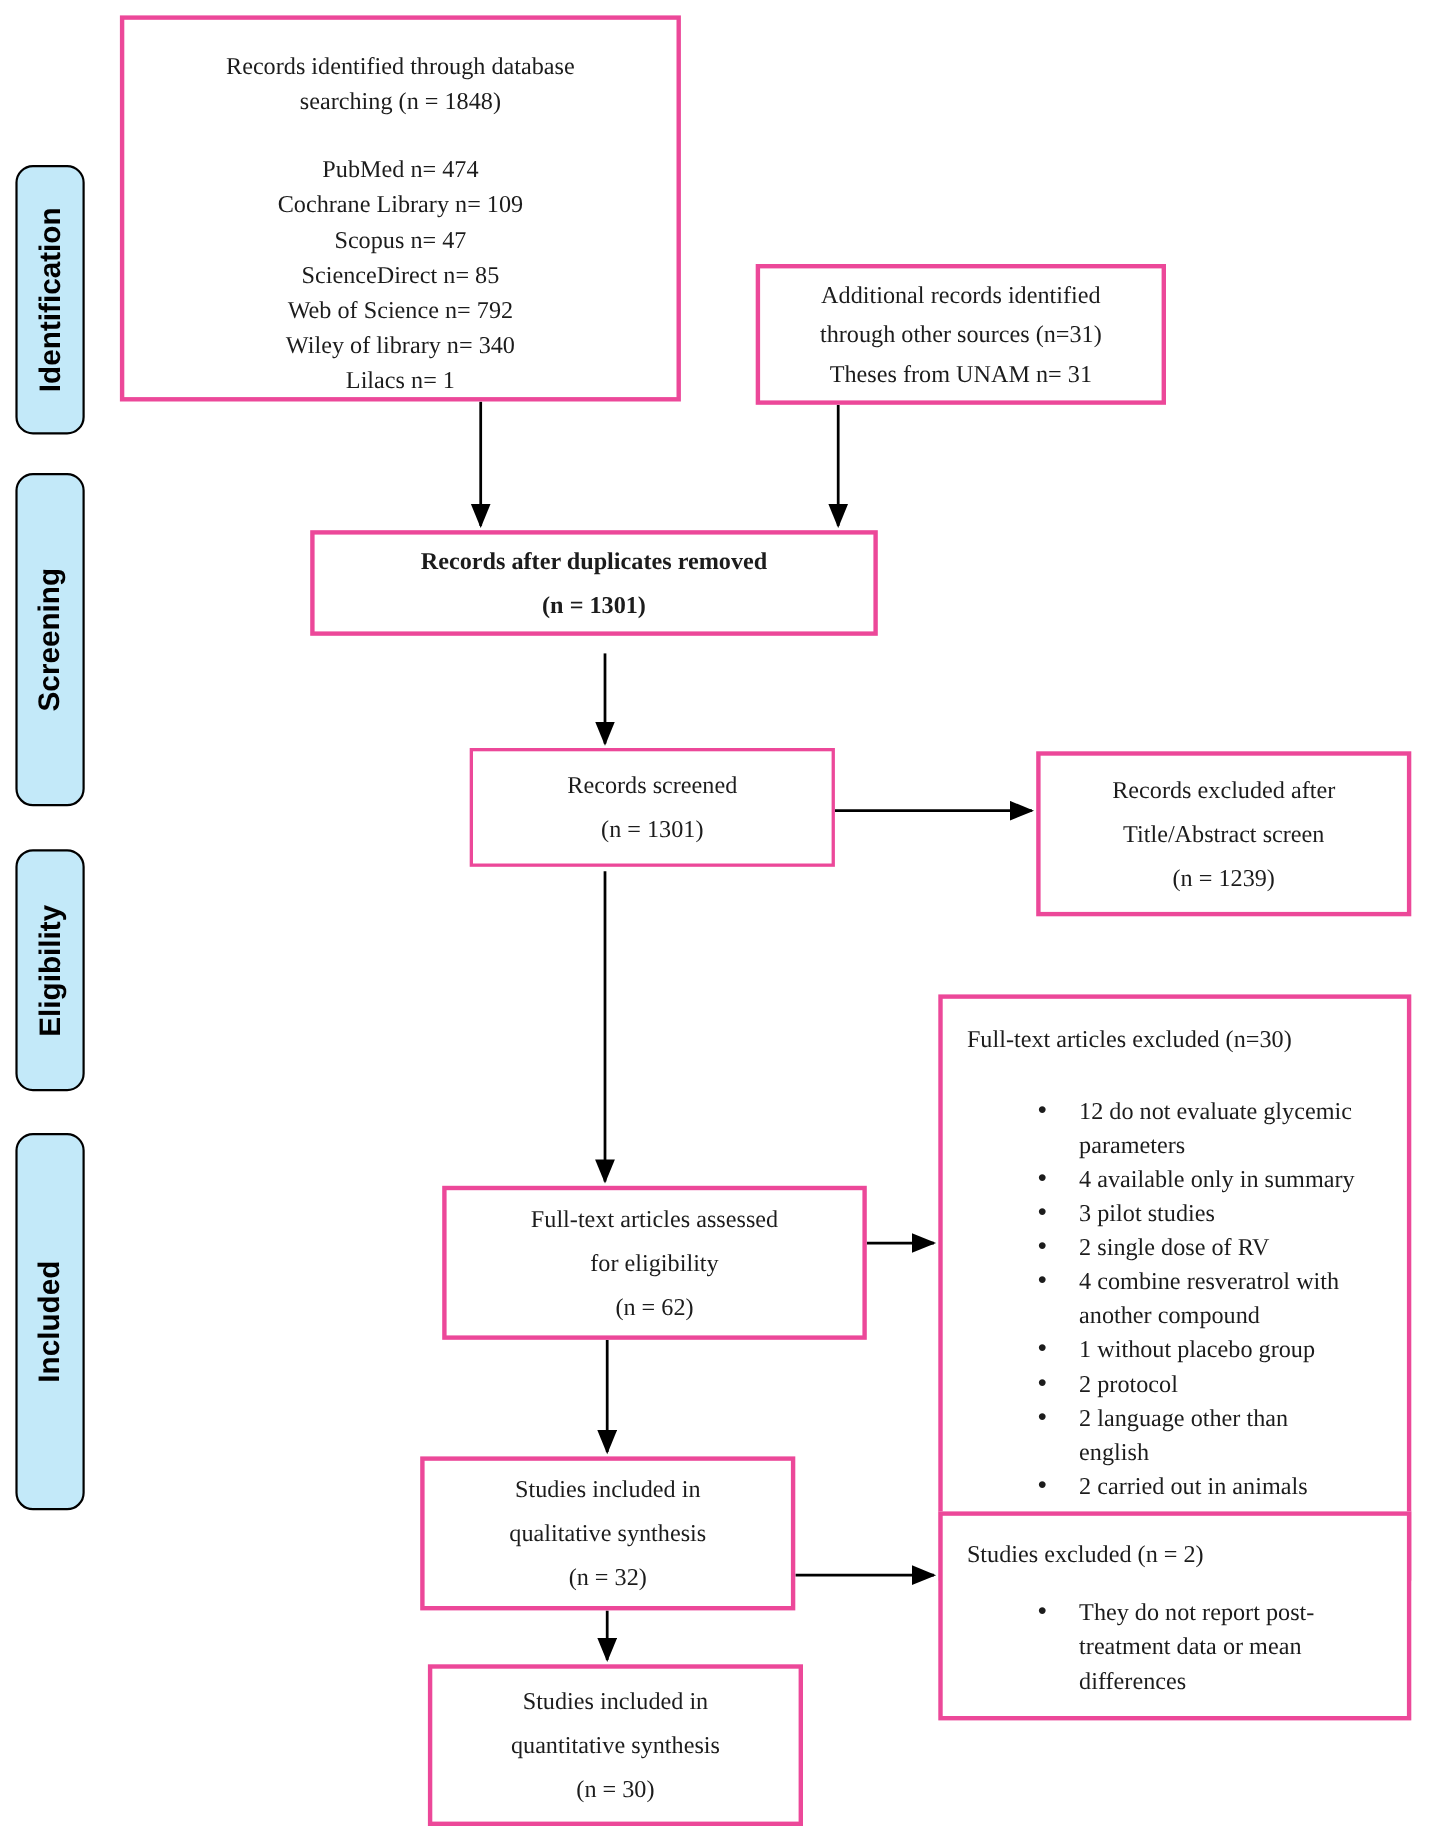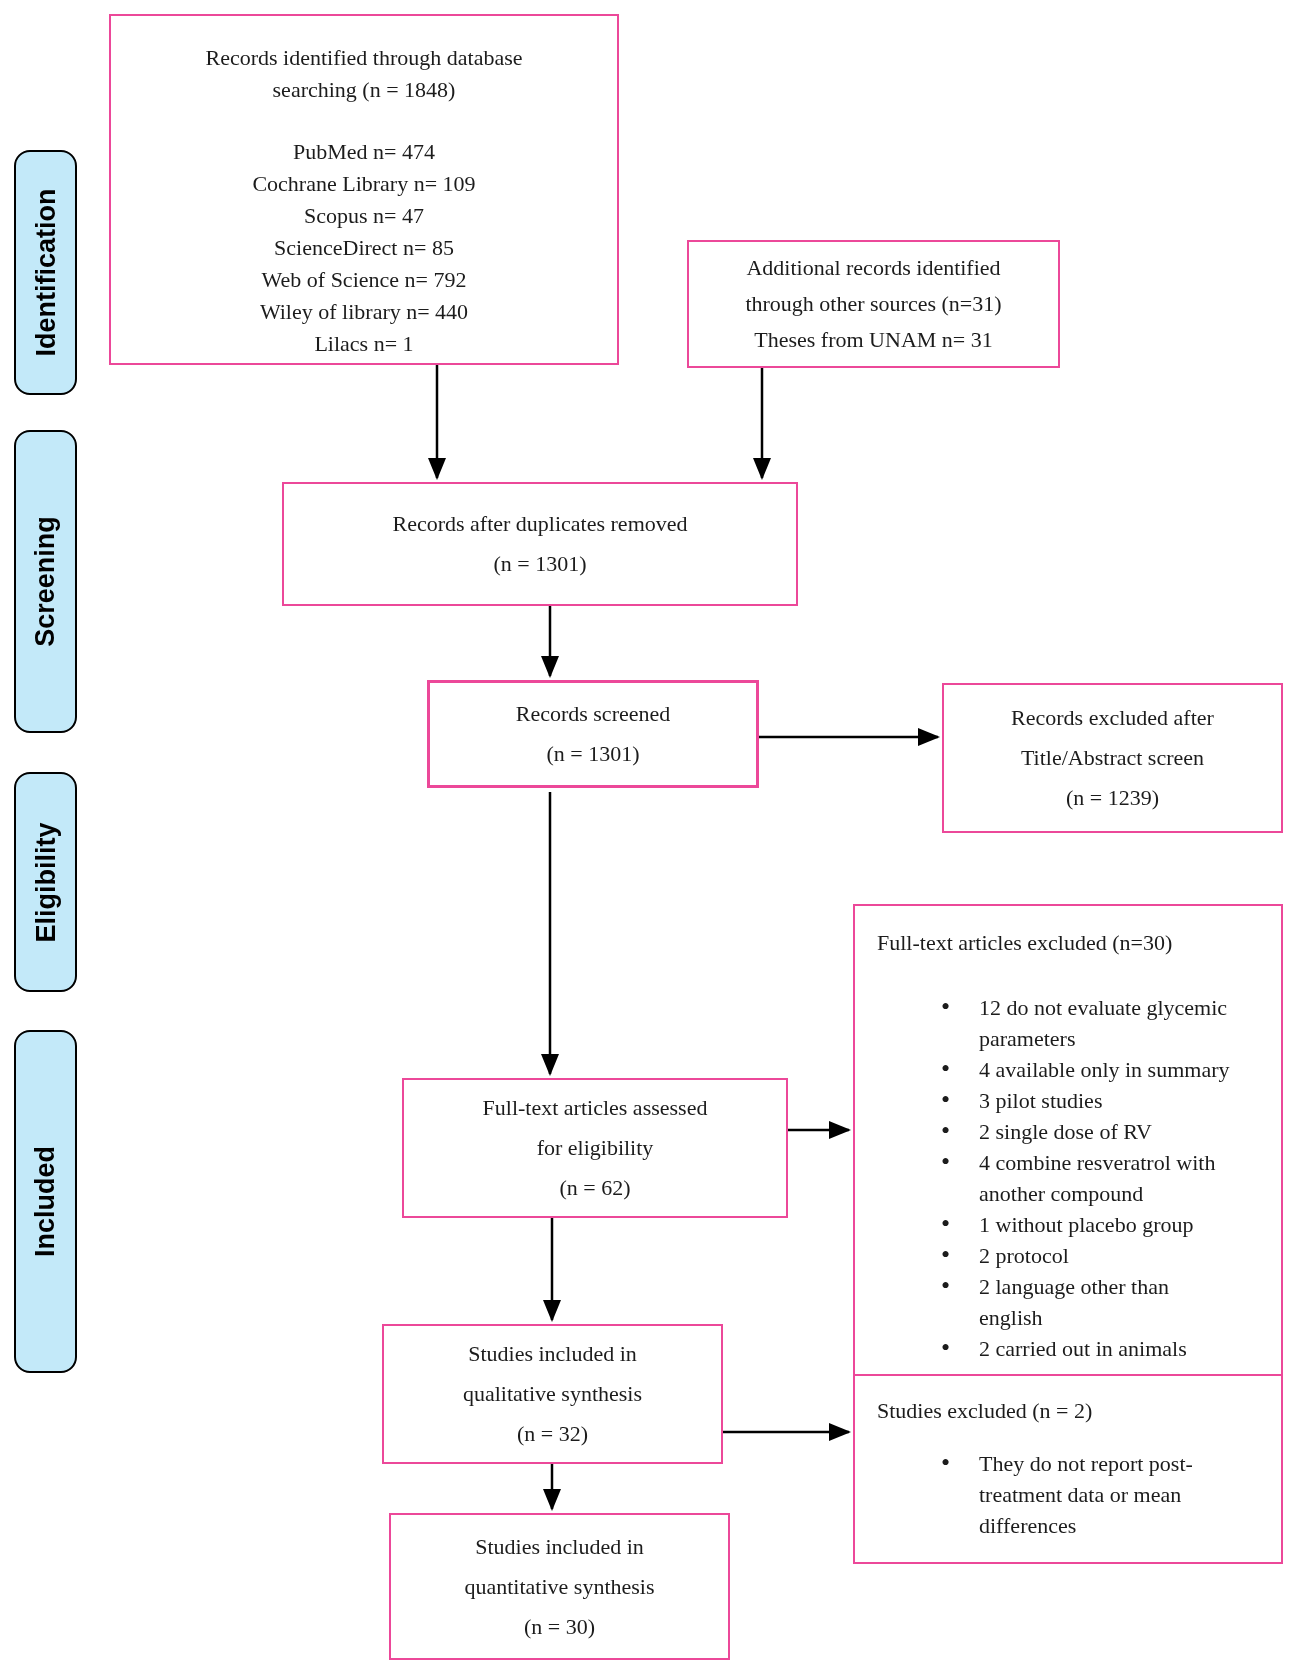"Records identified through database" .box { border: 2px solid #ec4899 -> 4px solid #ec4899 }
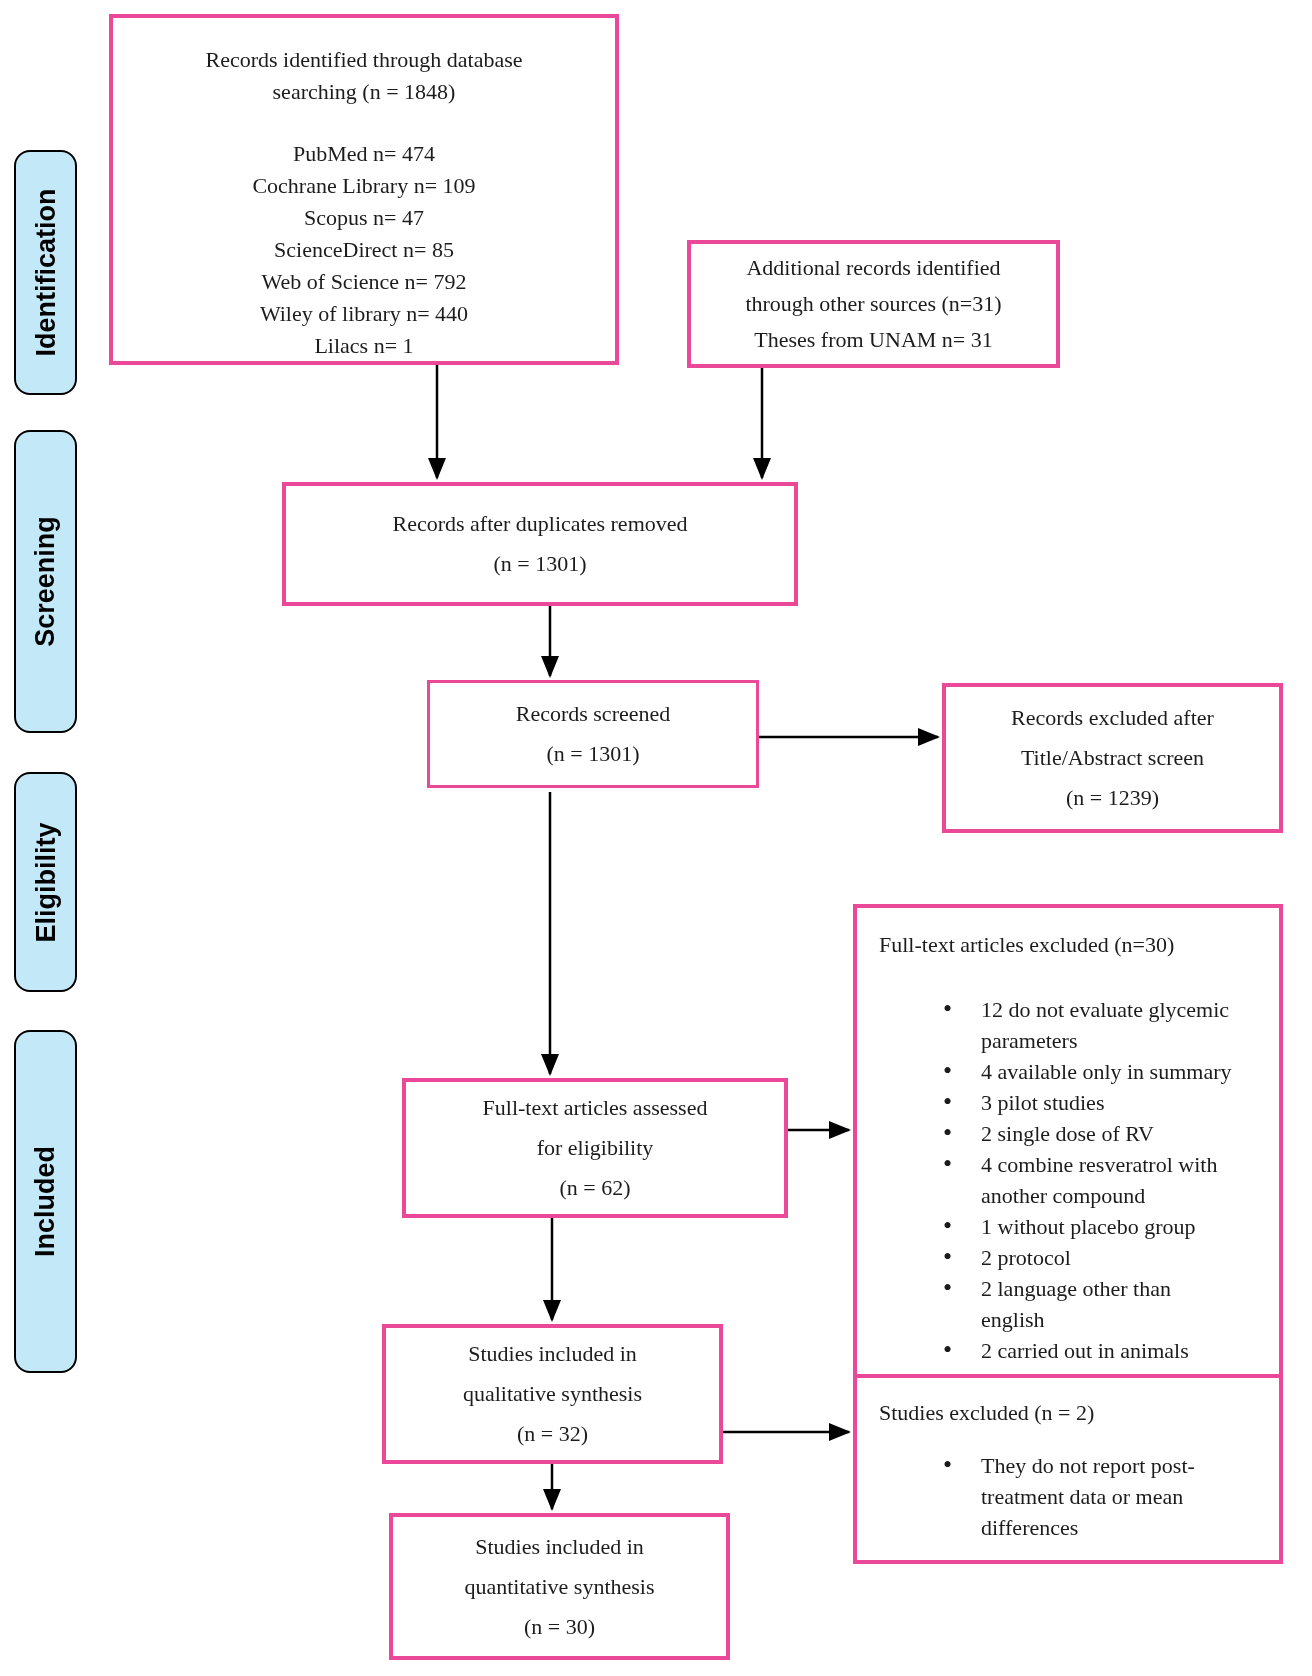"Wiley of library n= 440" div { text: 440 -> 340 }
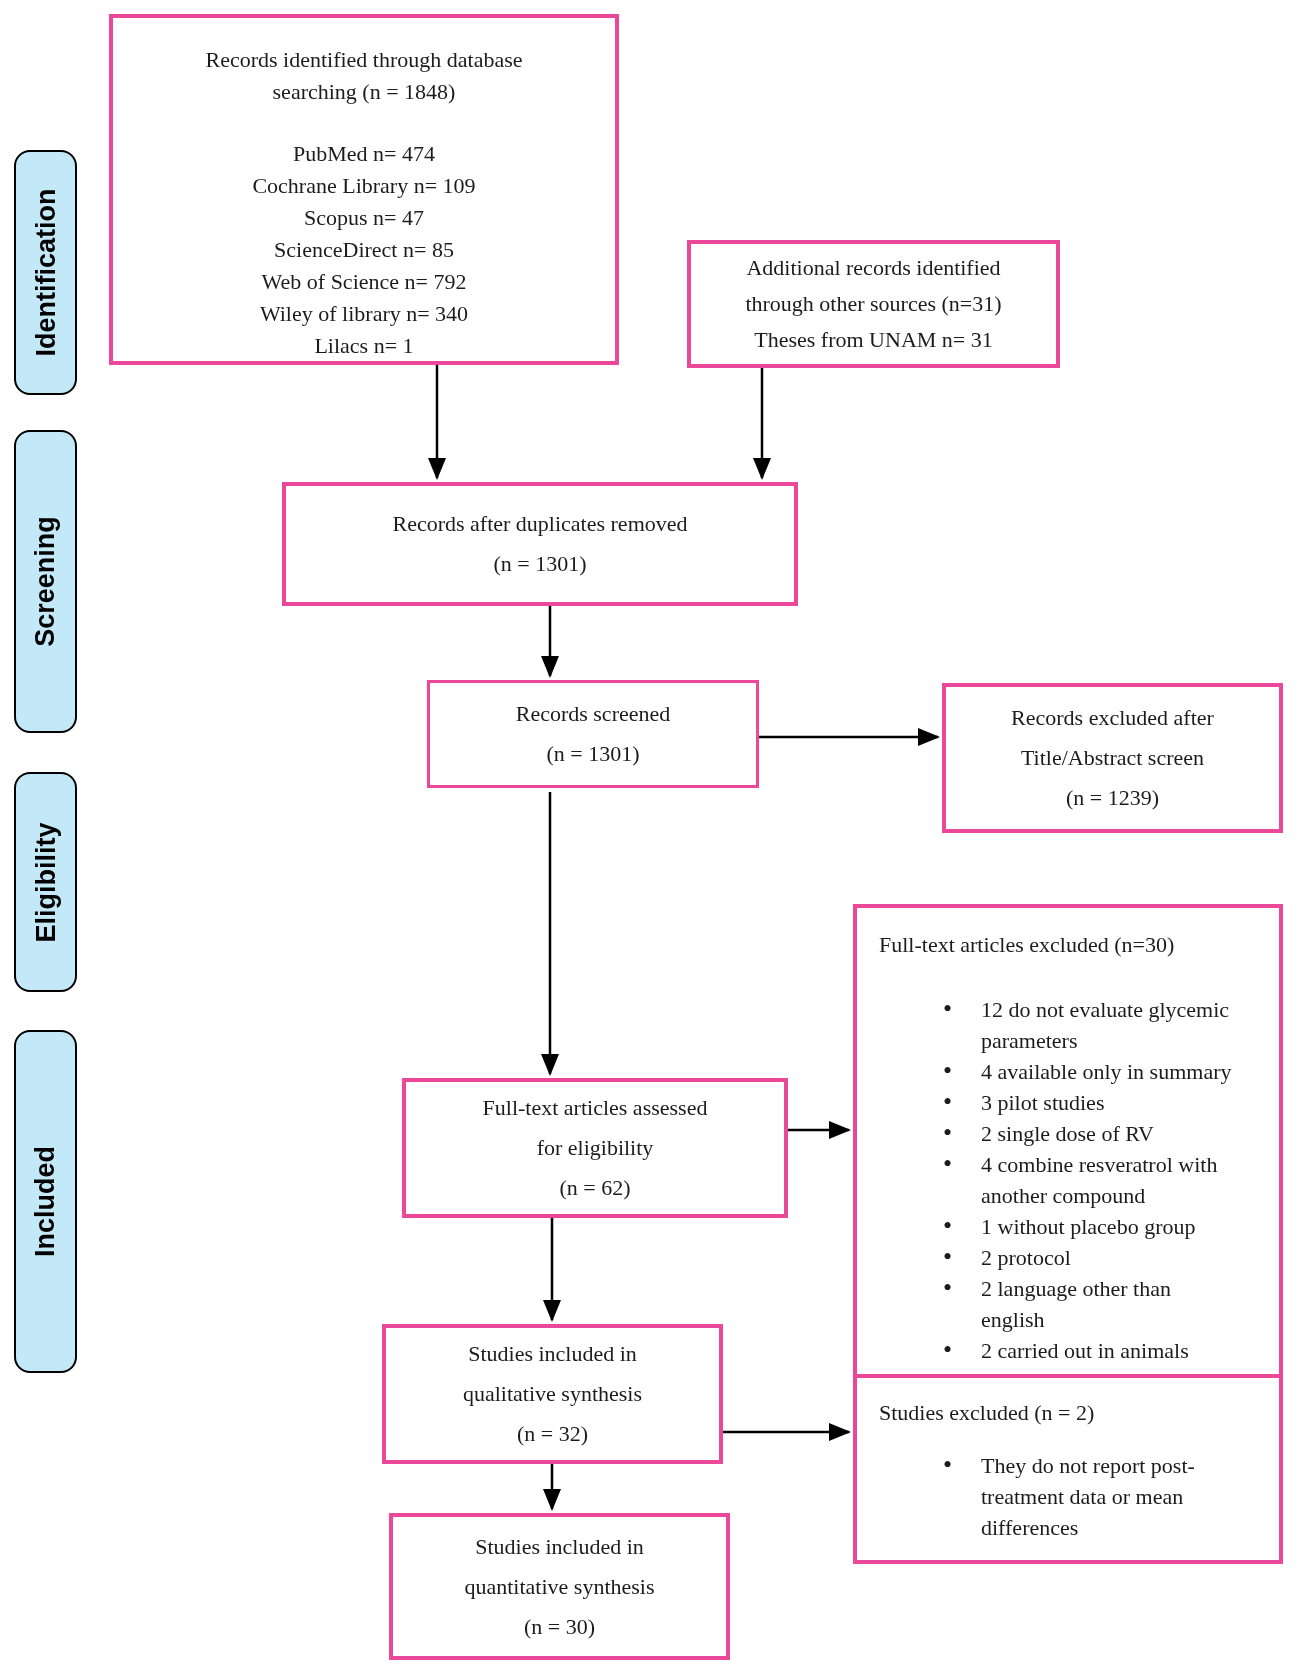"Records after duplicates removed" #box-duplicates { font-weight: none -> bold; height: 124px -> 96px }
